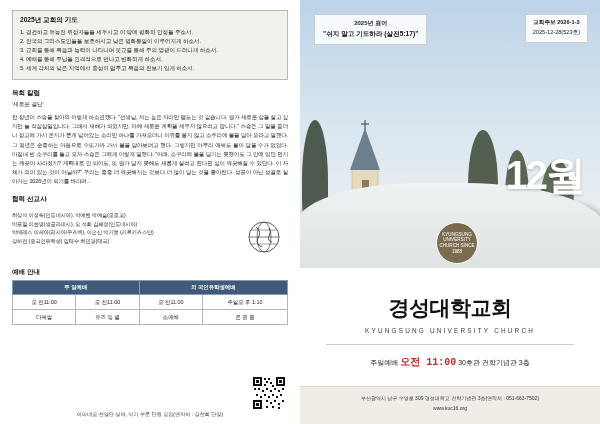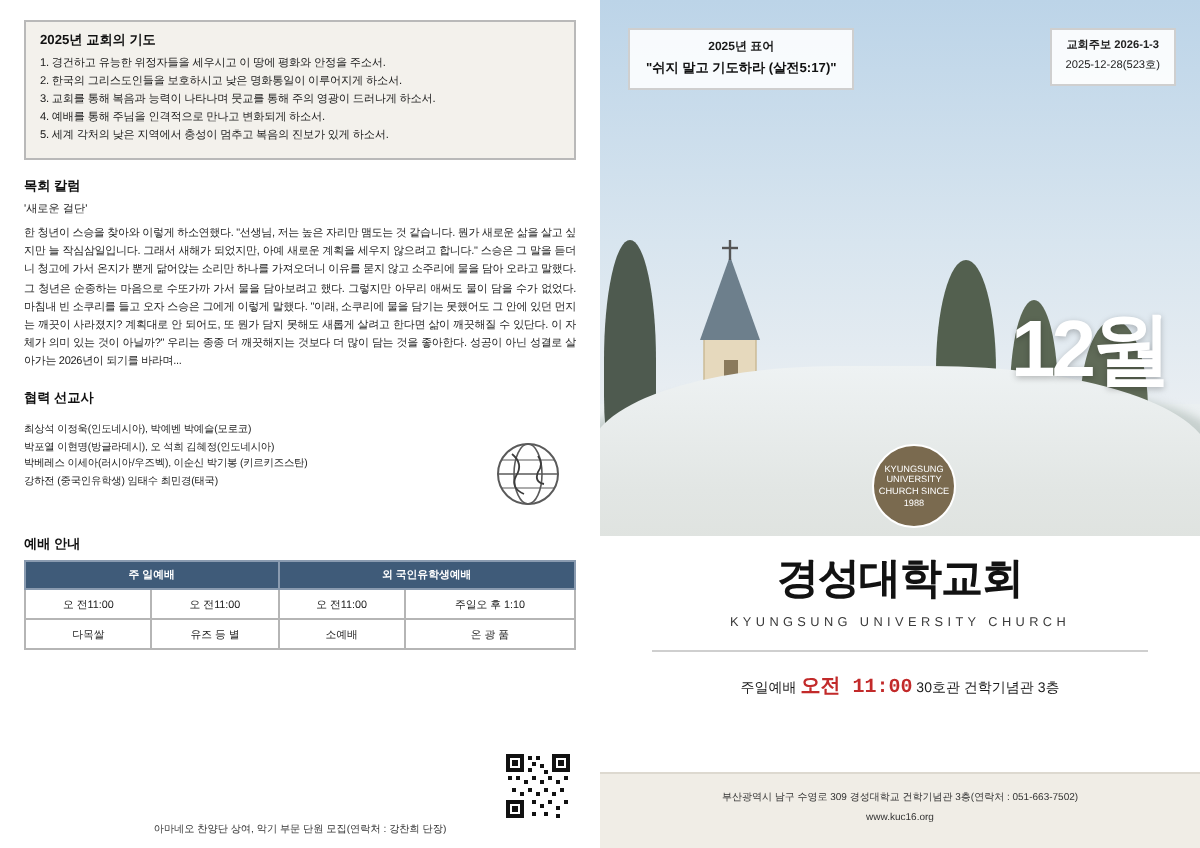"경성대학교회" .ch-name { margin-top: 7px -> 26px }
